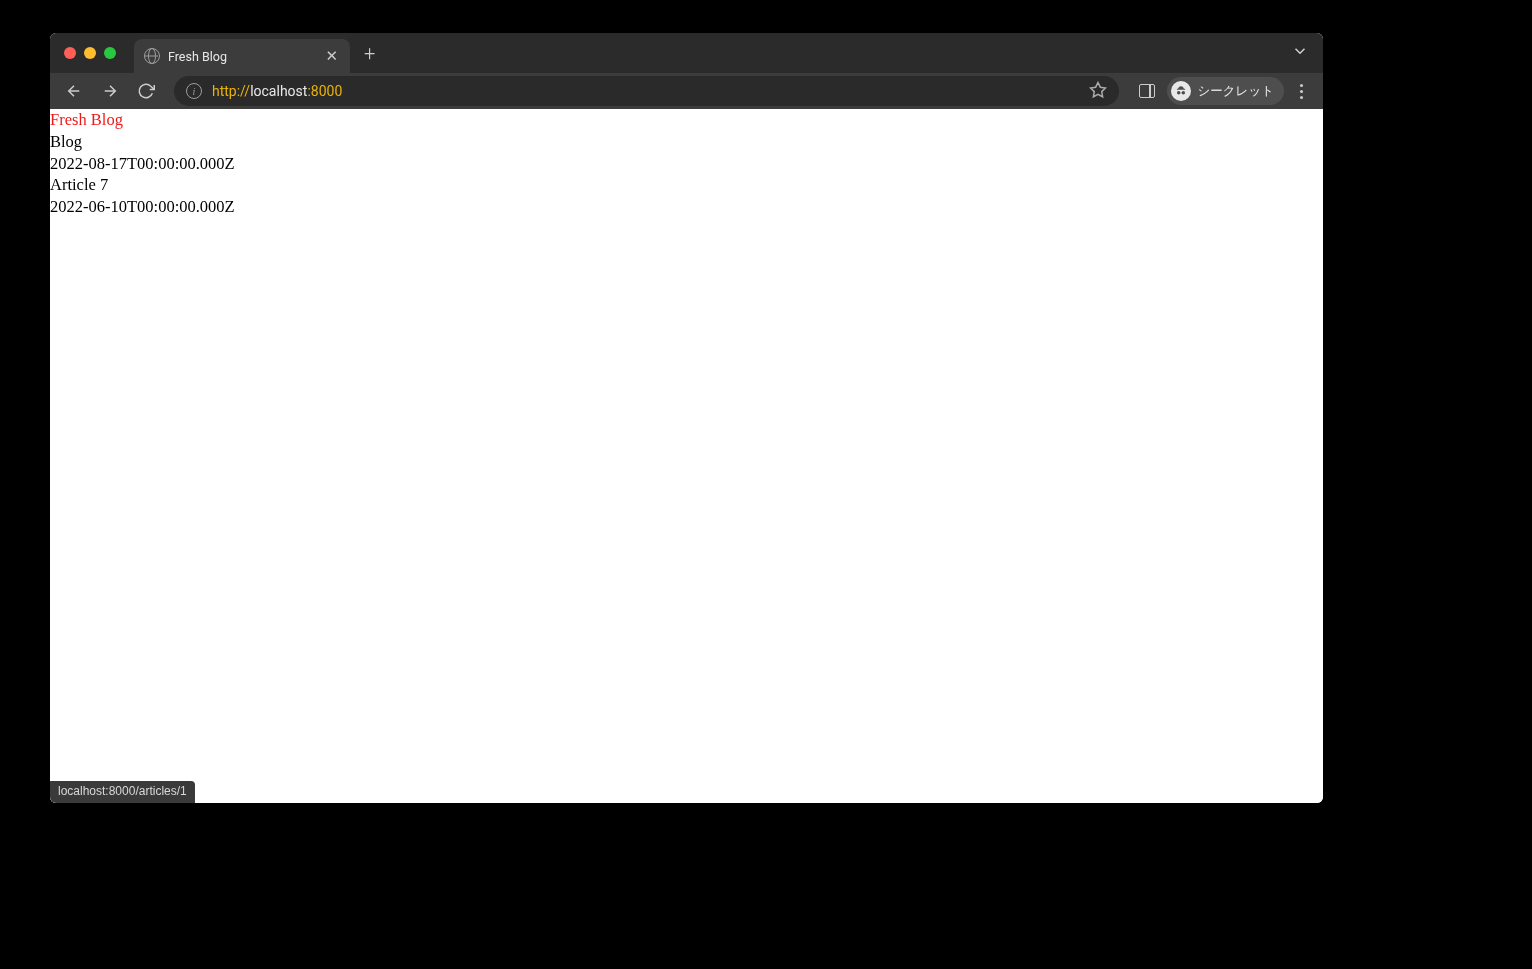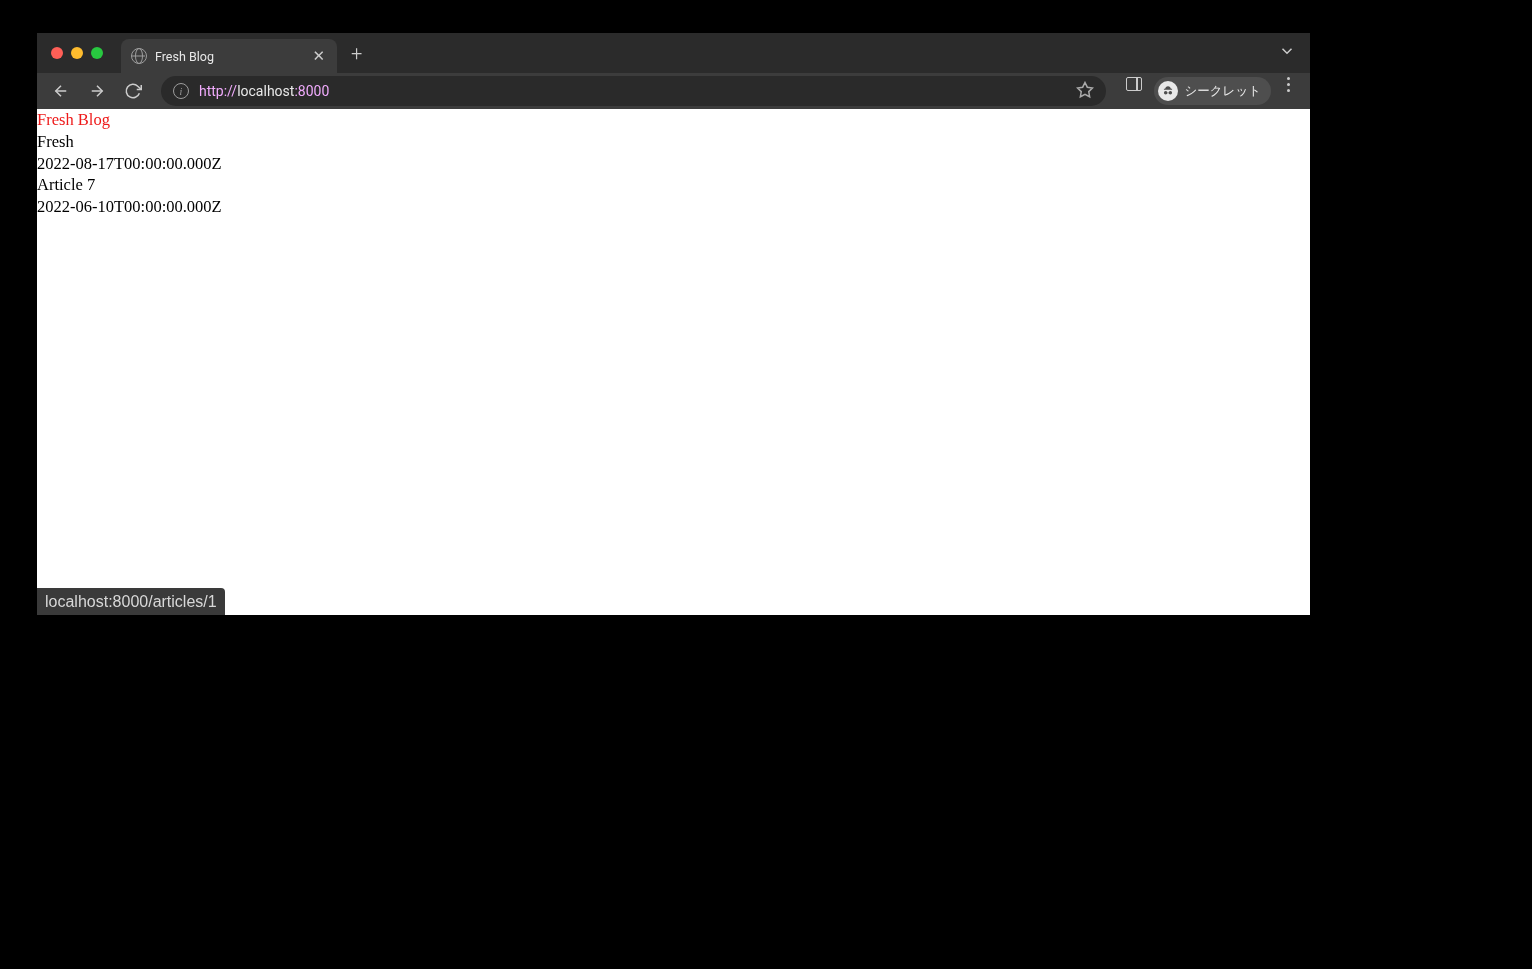"Fresh Blog" .browser-window { border-radius: 0 -> 6px; height: 582px -> 770px; left: 37px -> 50px }
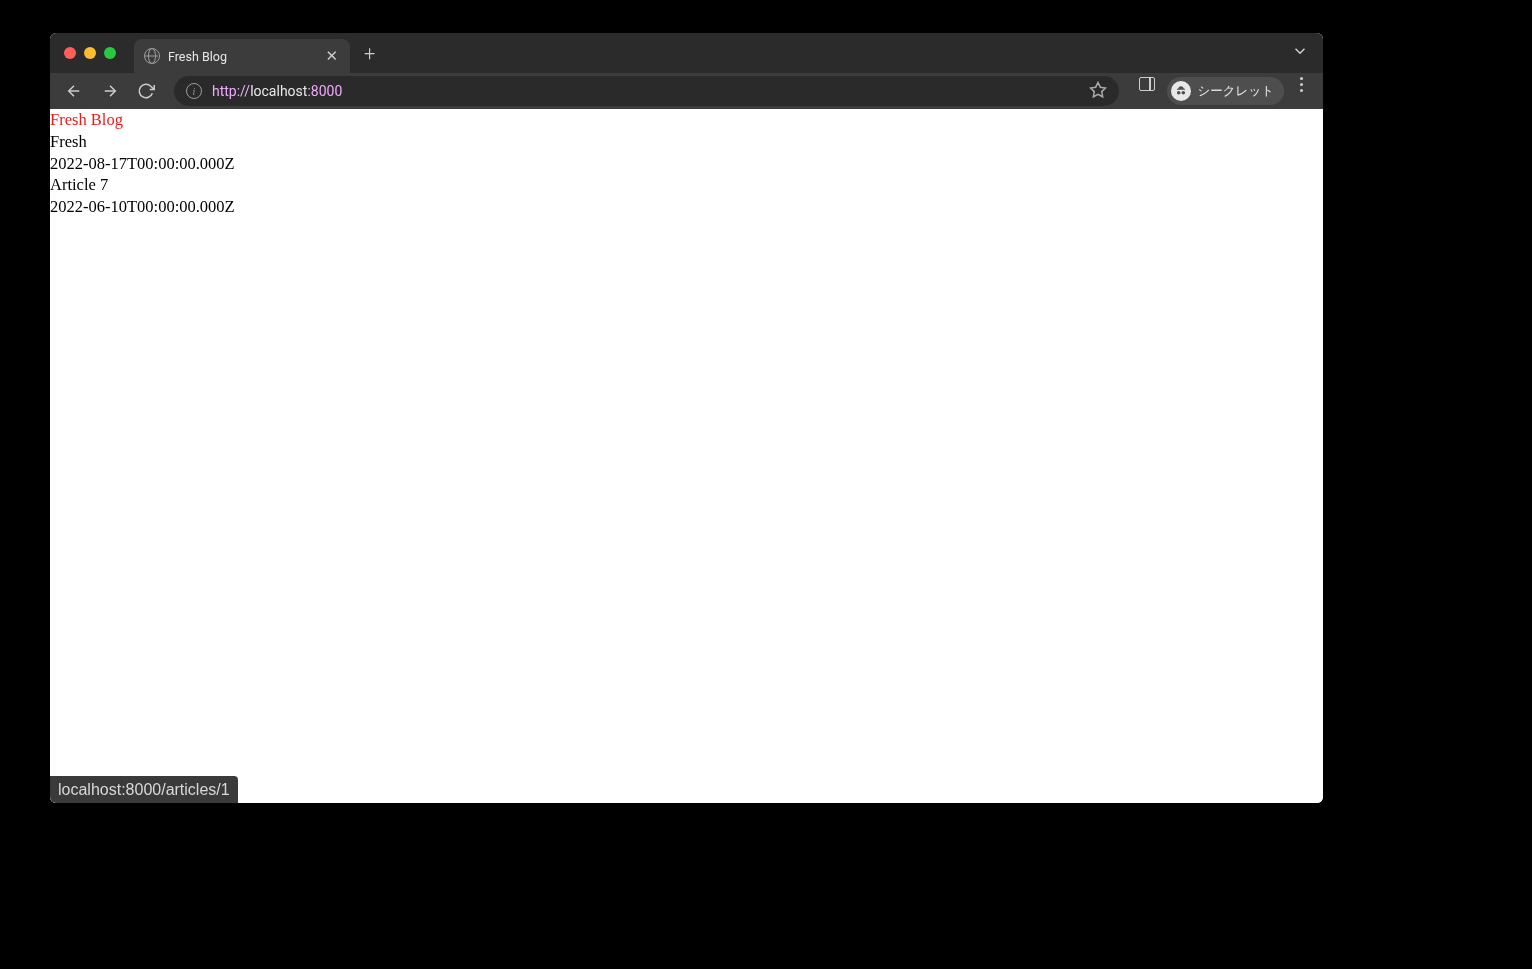"http://" .url-dim { color: #f0abfc -> #eab308 }
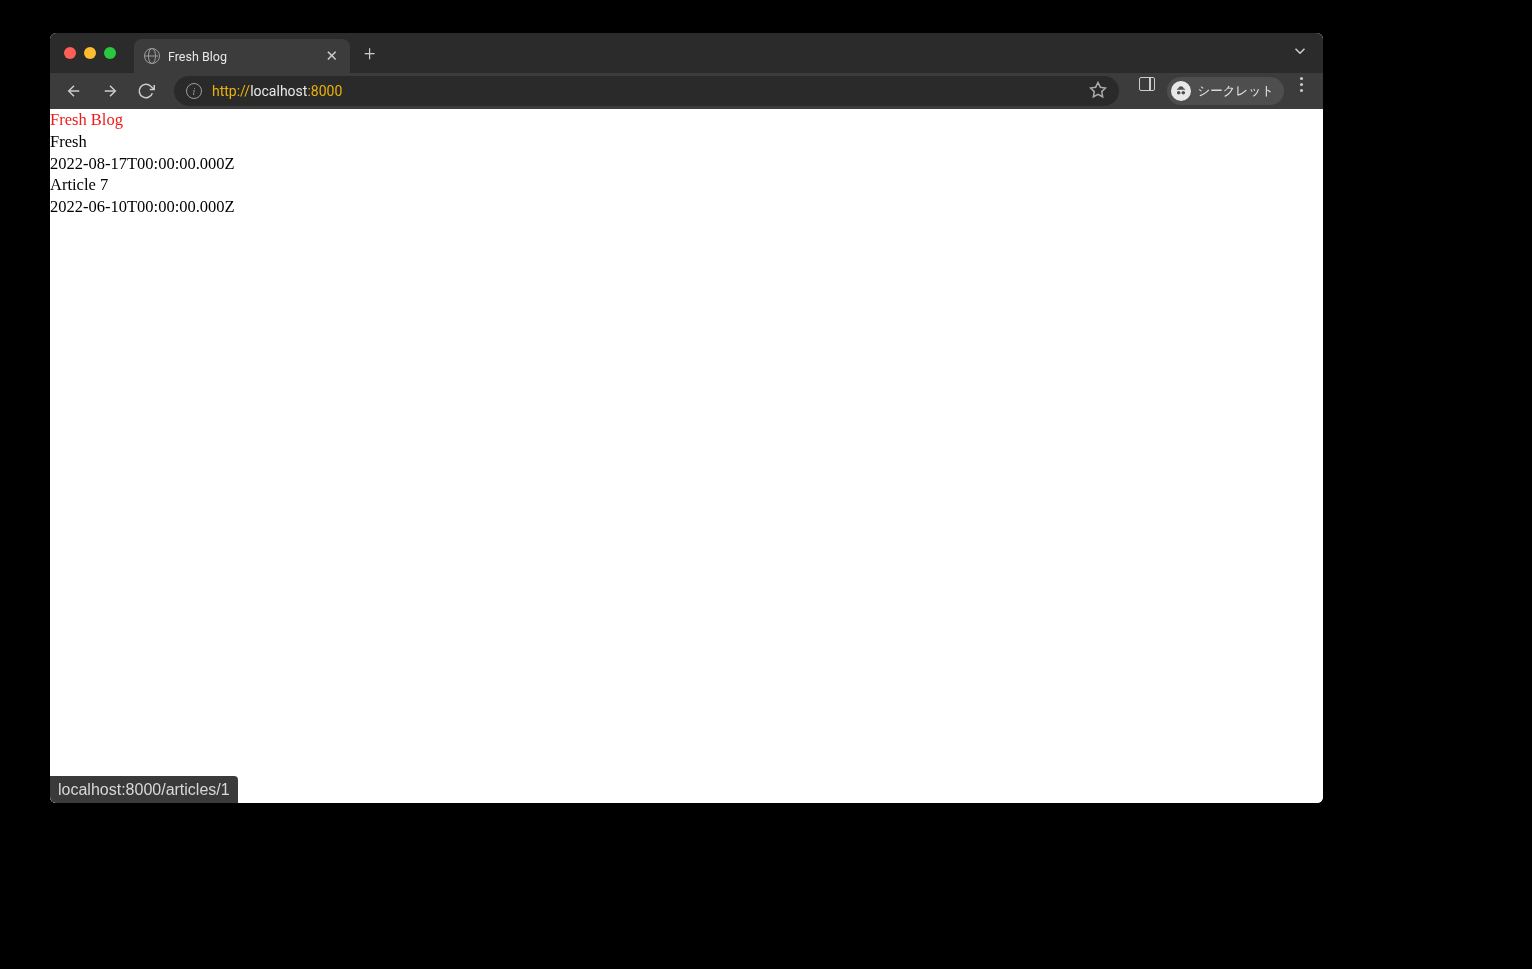"シークレット" .toolbar-right { align-items: none -> center }
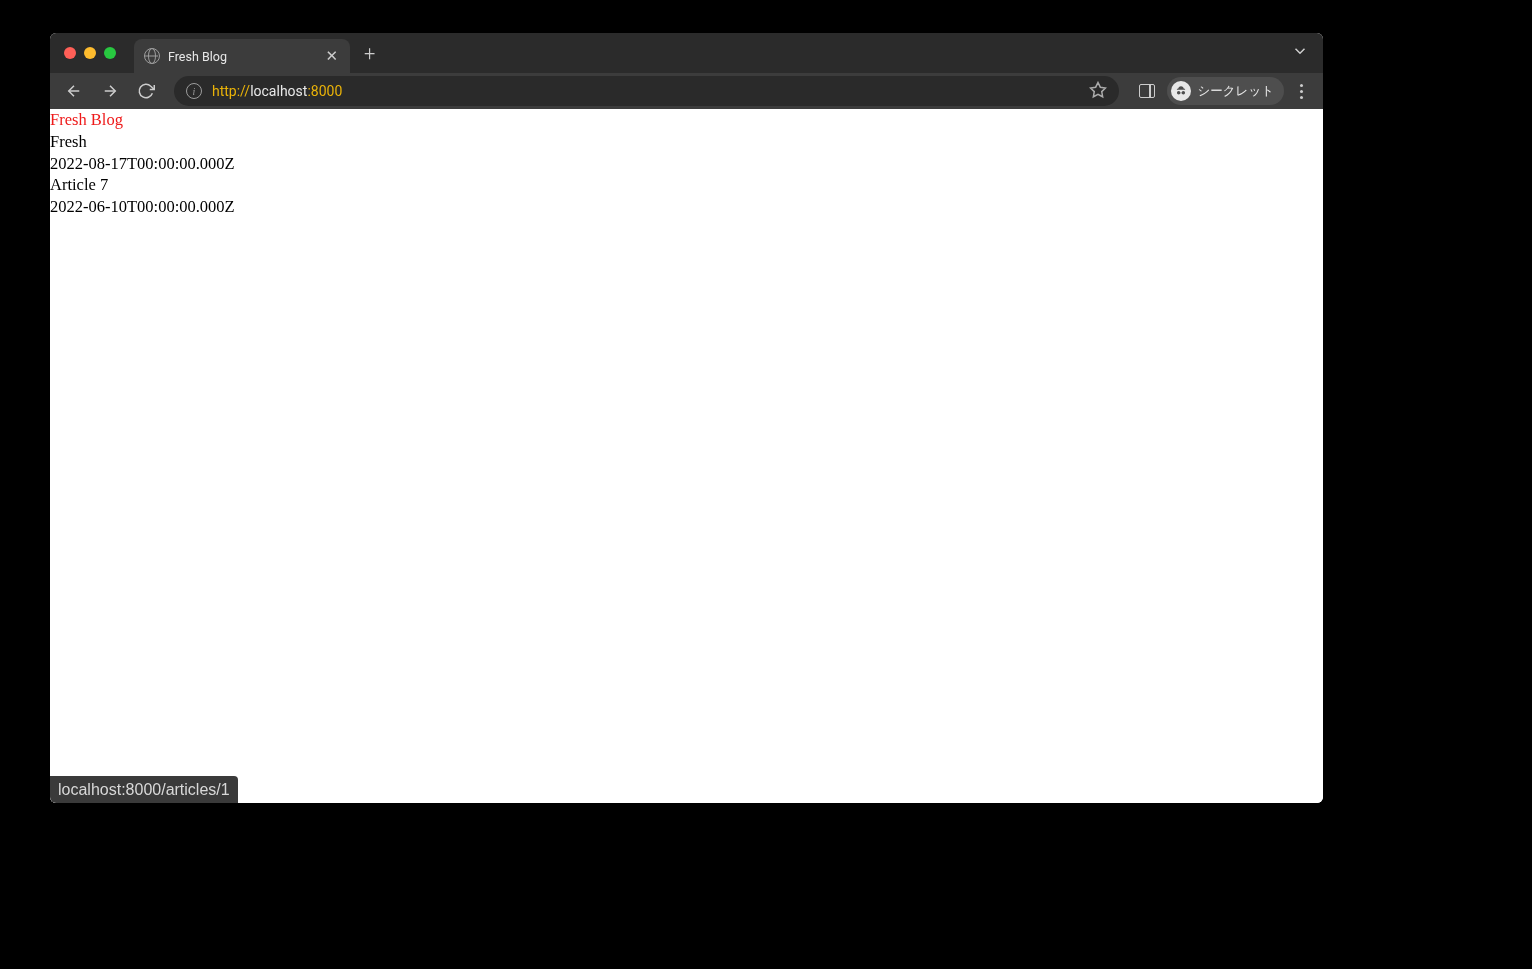"Fresh" div { text: Fresh -> Blog }
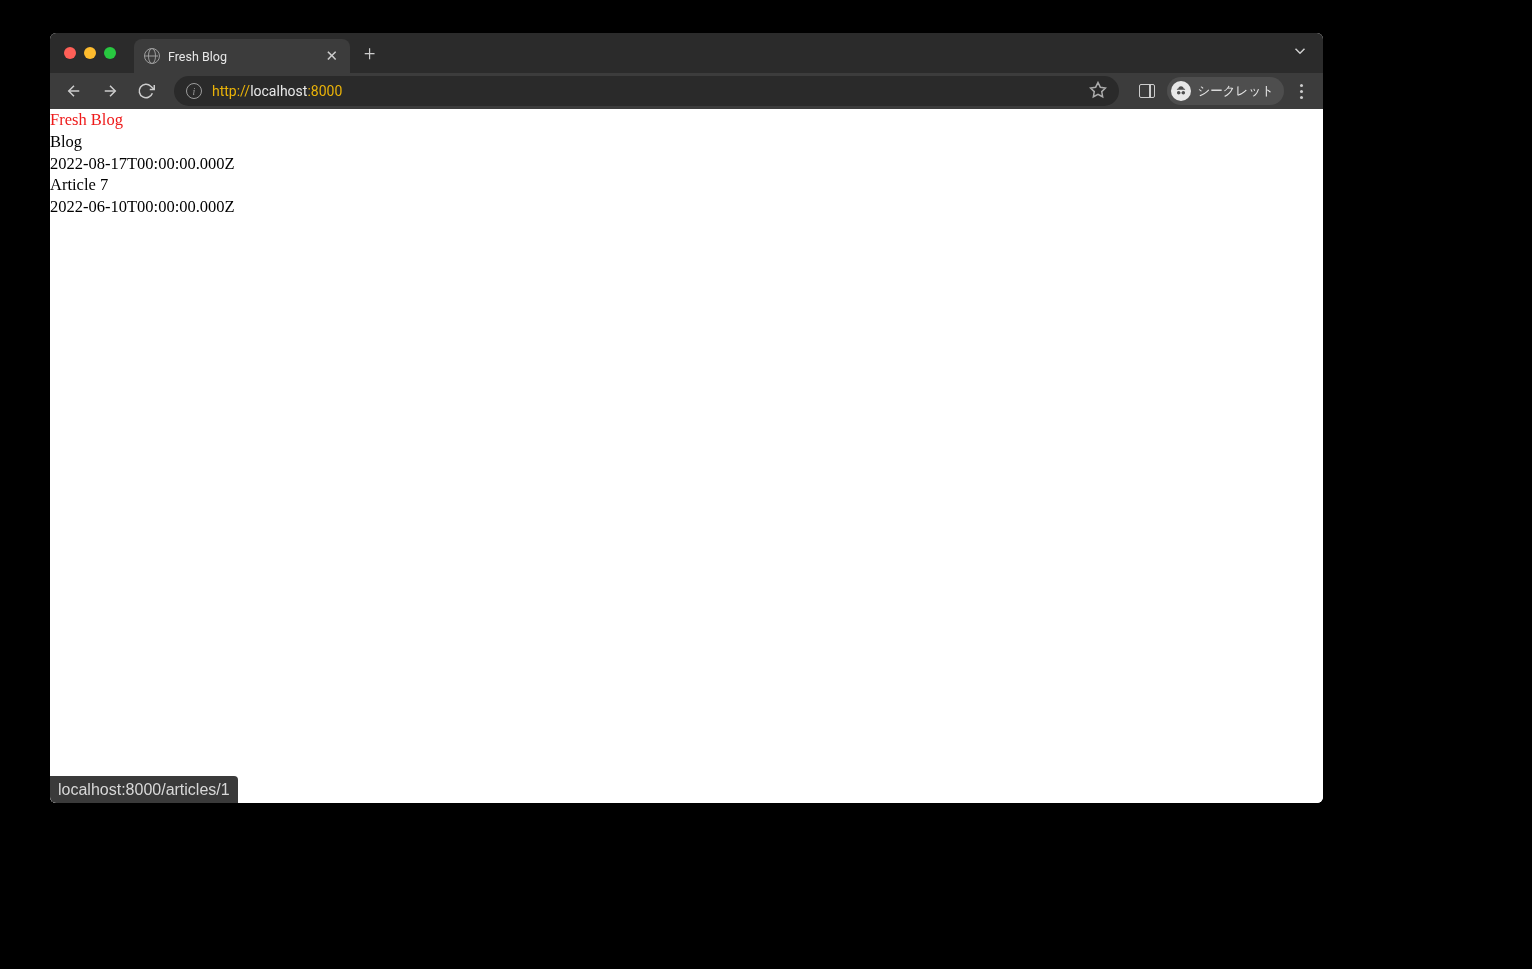"localhost:8000/articles/1" .status-bar { font-size: 16px -> 12px }
